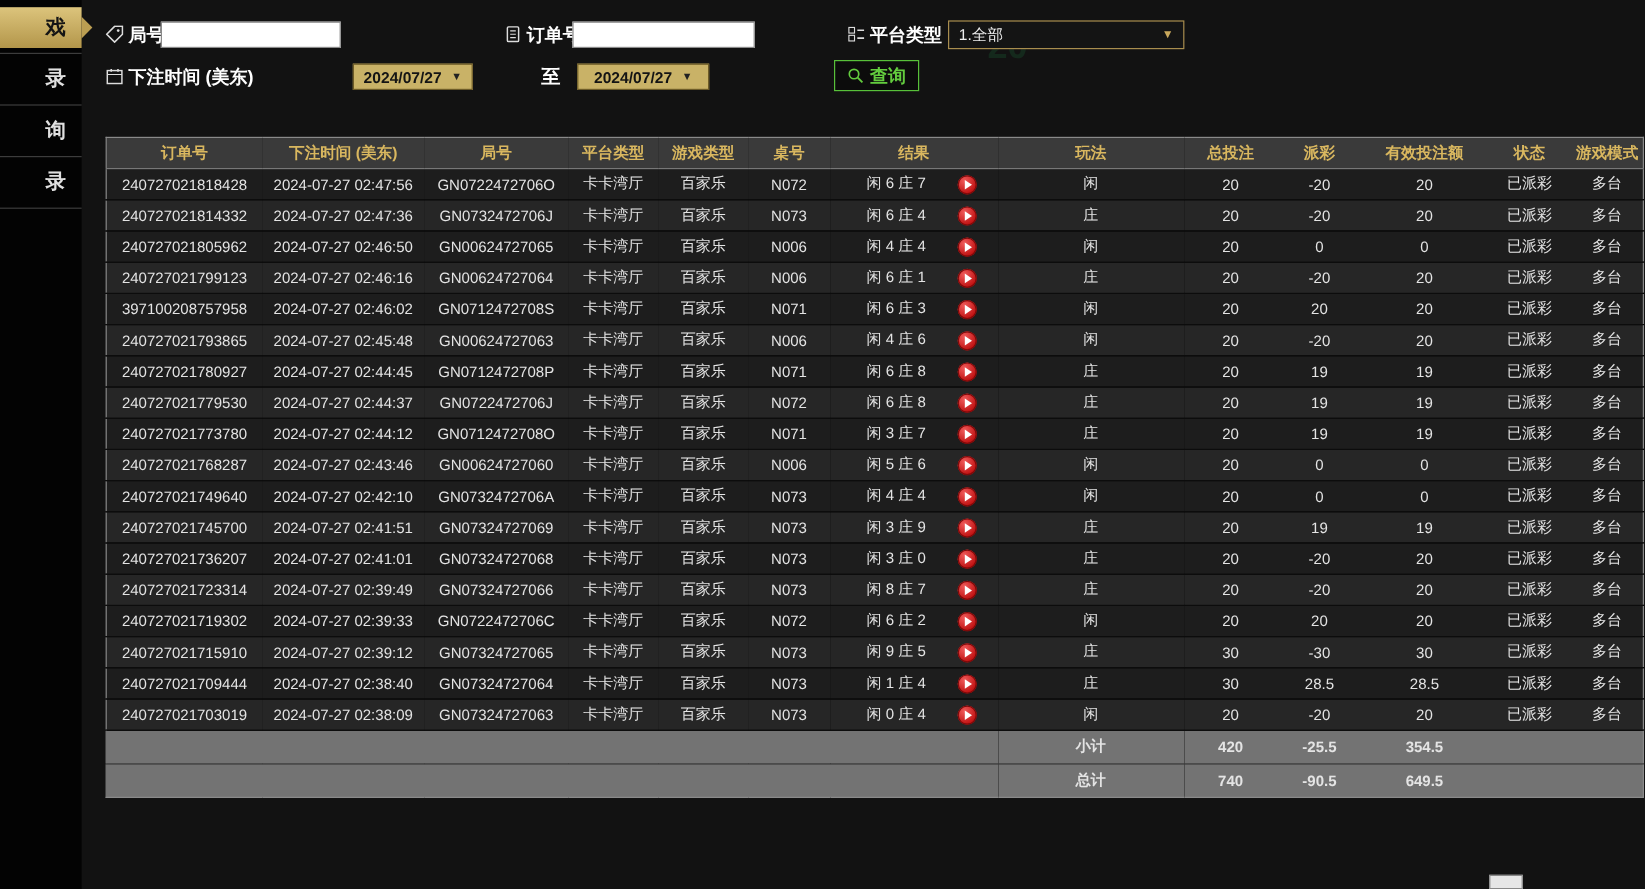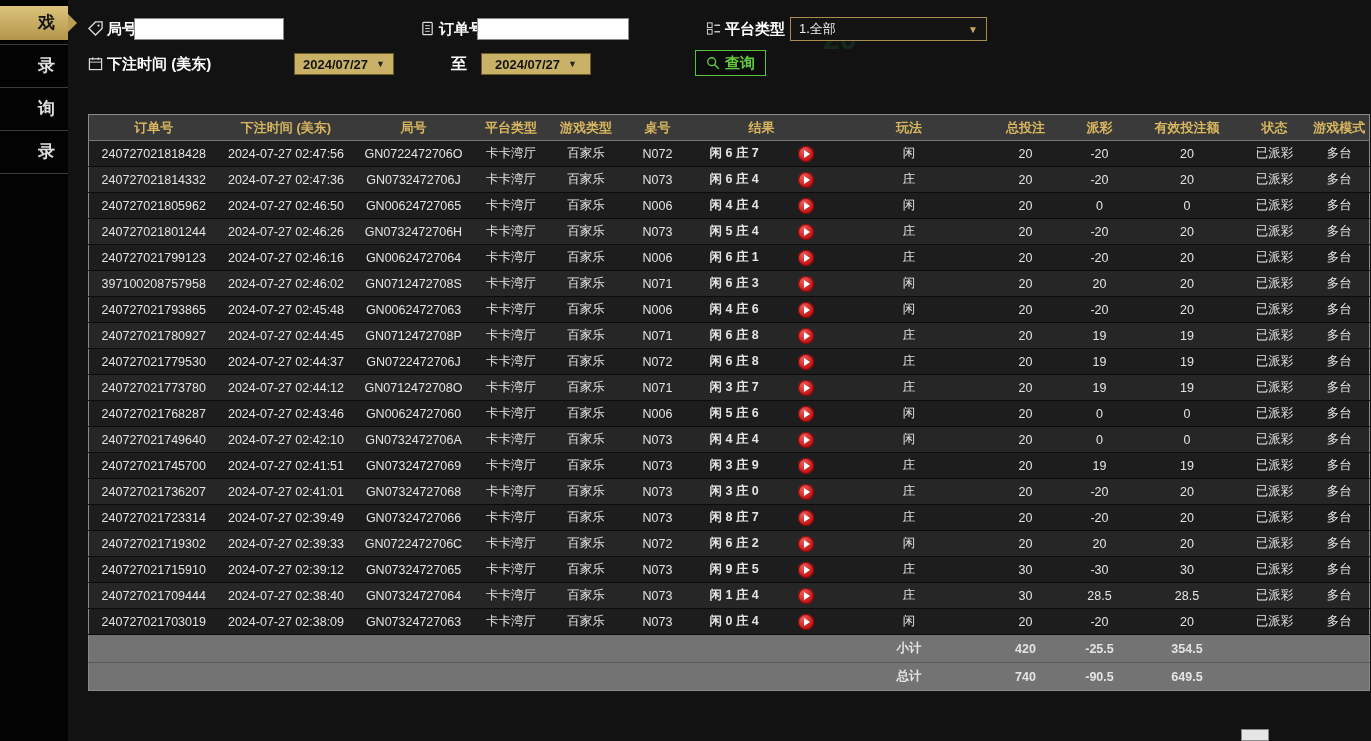"闲 6 庄 7" .rtxt { font-weight: bold -> none; text-align: left -> right }
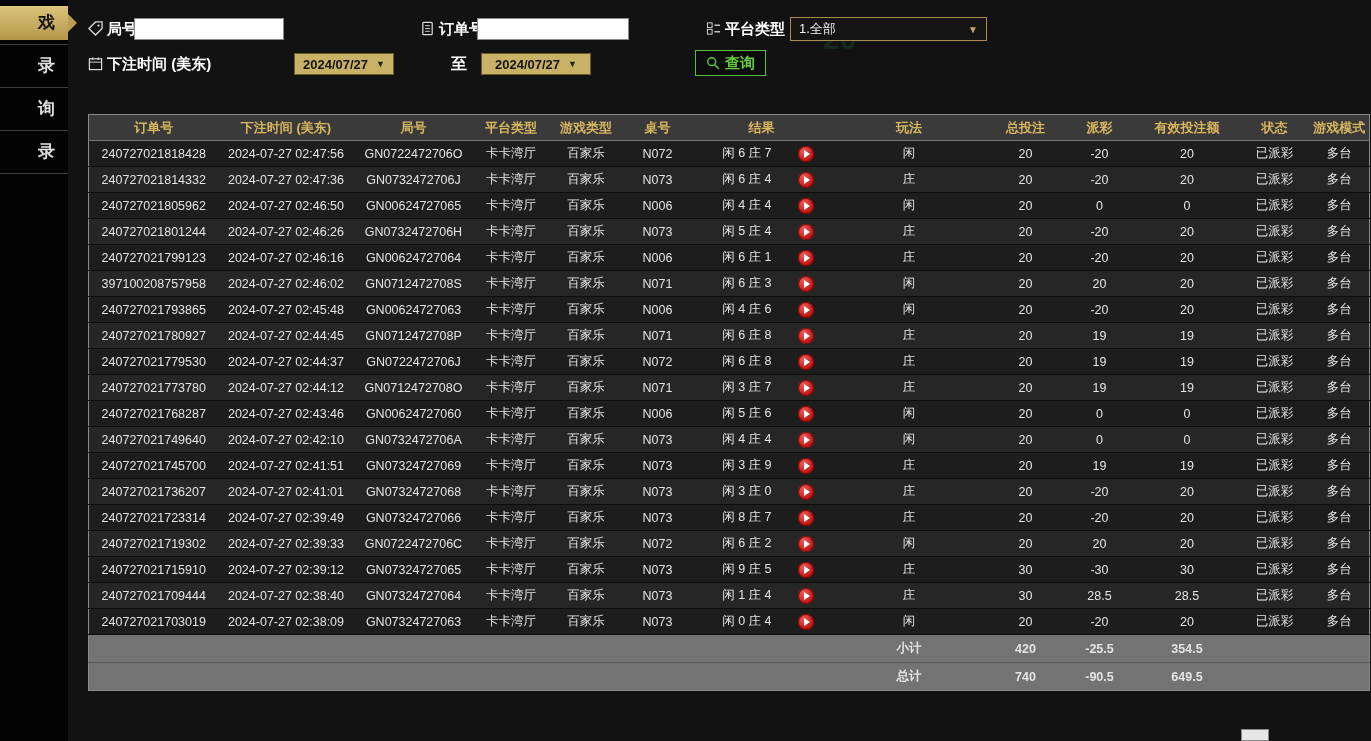"240727021801244" tr { html: <tr> <td>240727021801244</td> <td>2024-07-27 02:46:26</td> <td>GN0732472706H</td> <td>卡卡湾厅</td> <td>百家乐</td> <td>N073</td> <td><span>闲 5 庄 4</span><span><i></i></span></td> <td>庄</td> <td>20</td> <td>-20</td> <td>20</td> <td>已派彩</td> <td>多台</td> </tr> -> none }
